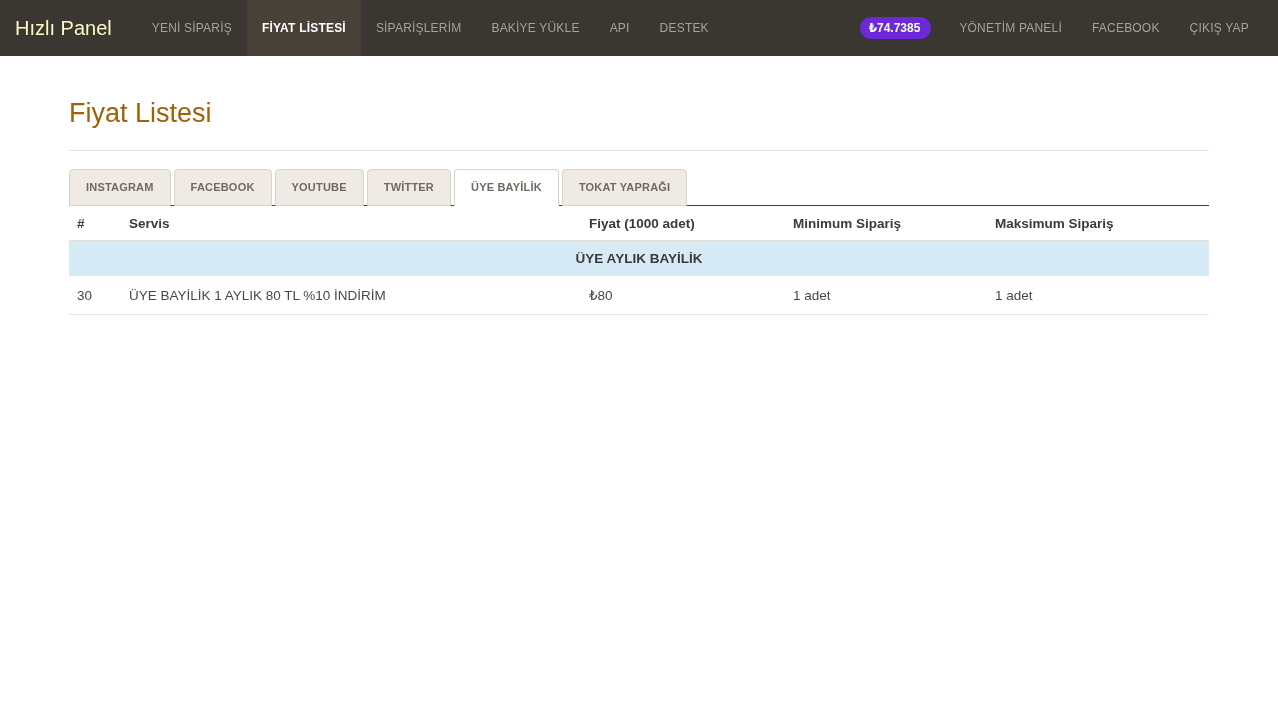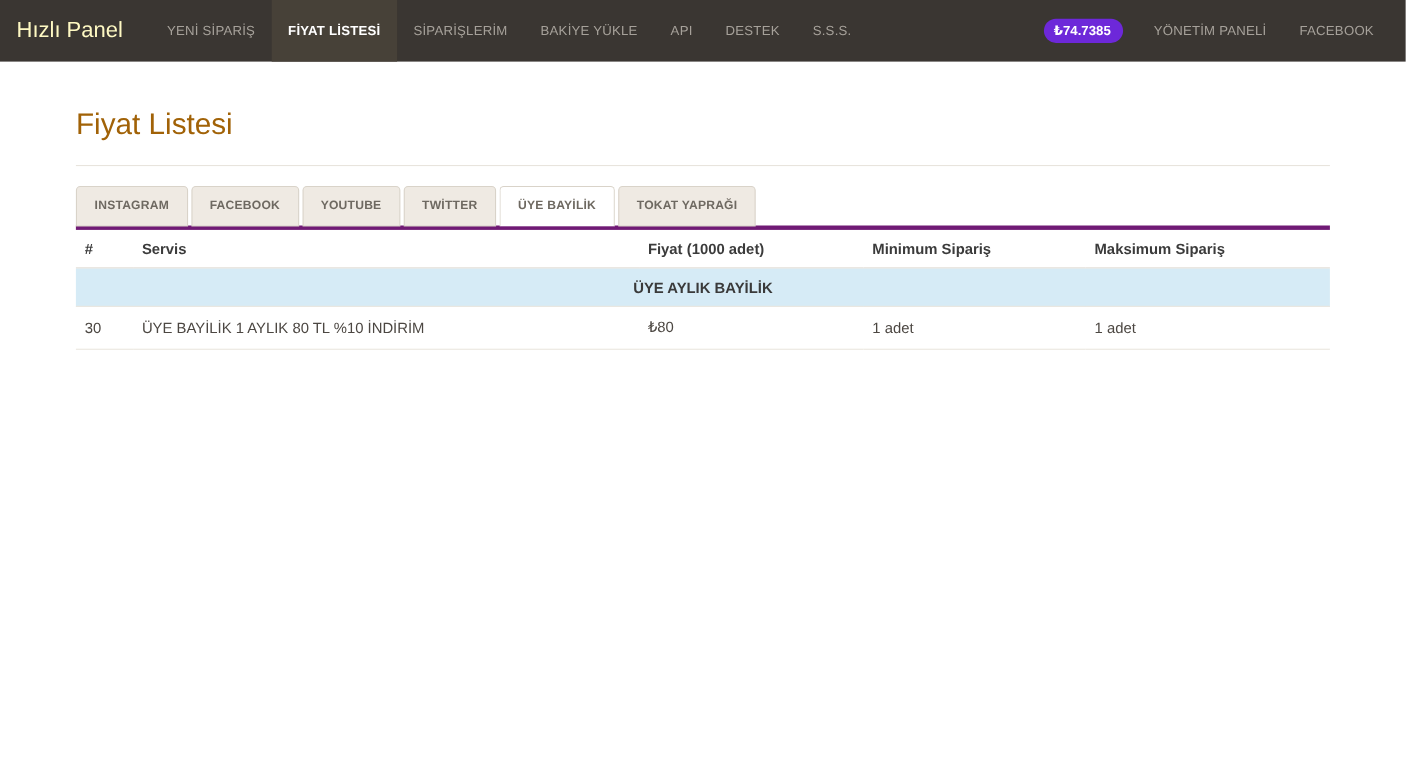"S.S.S." a.nav-link { html: <a>S.S.S.</a> -> none }
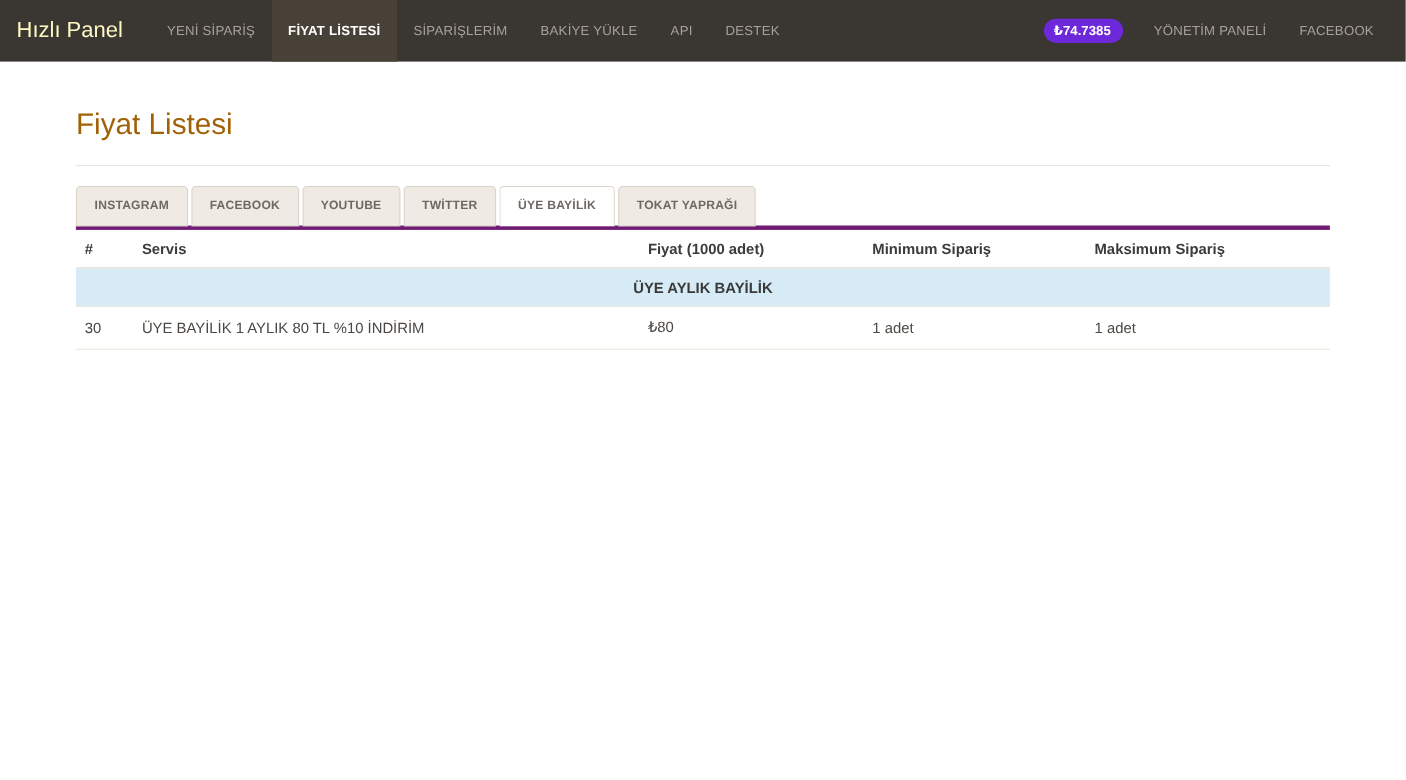"ÇIKIŞ YAP" a.nav-link { html: none -> <a>ÇIKIŞ YAP</a> }
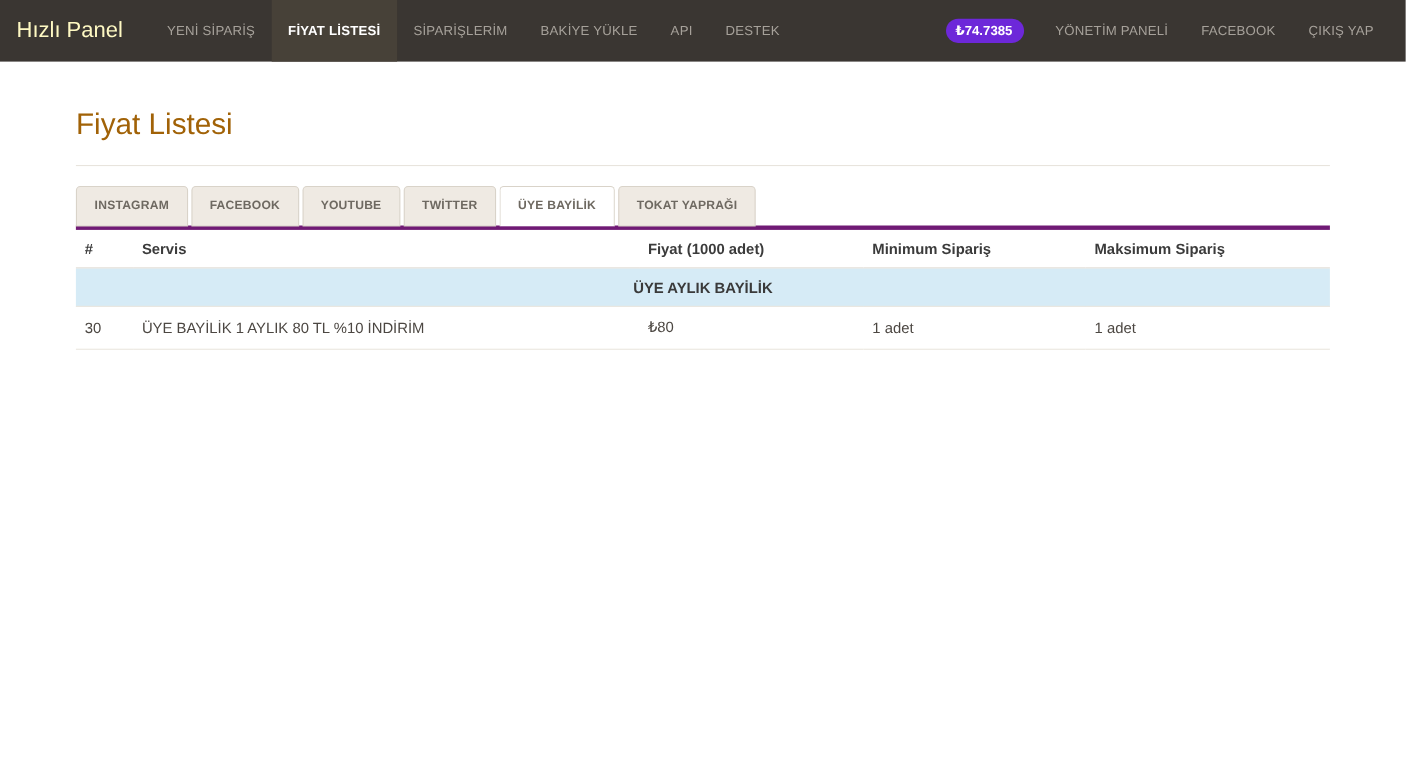"INSTAGRAM" .tabs { border-bottom: 4px solid #701a75 -> 1px solid #701a75 }
